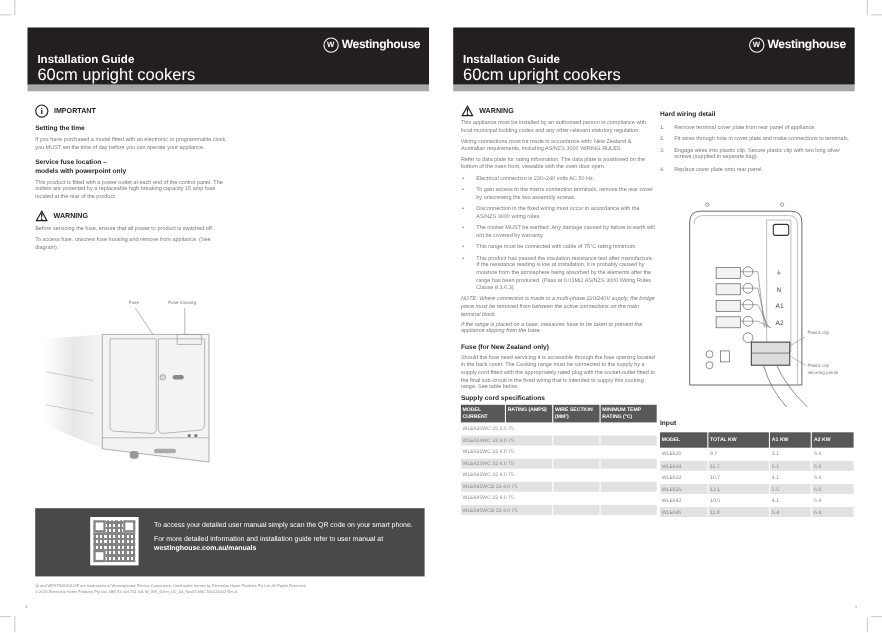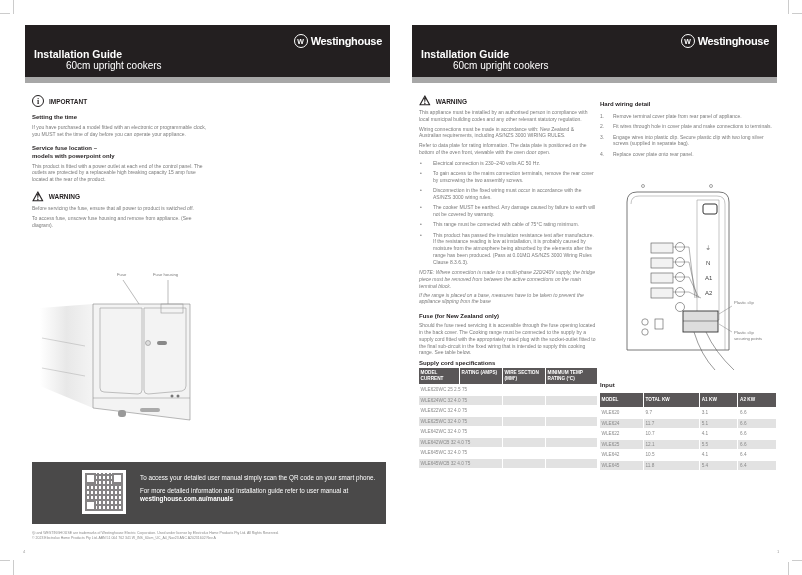"60cm upright cookers" .banner .t2 { font-size: 10px -> 15px; margin-left: 32px -> none }
